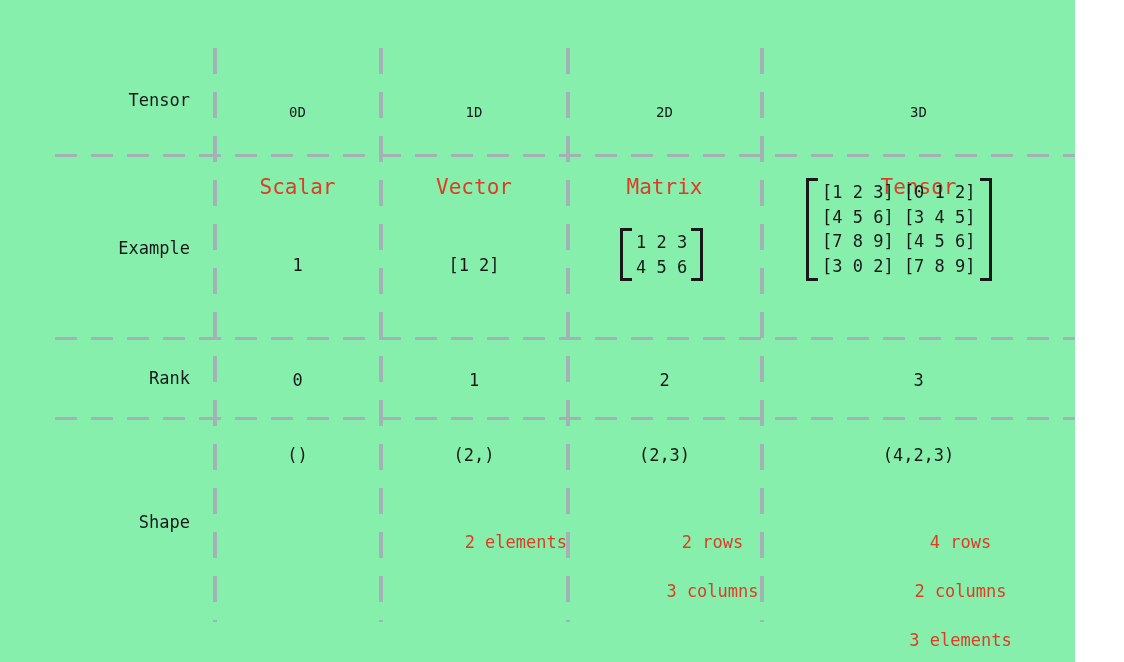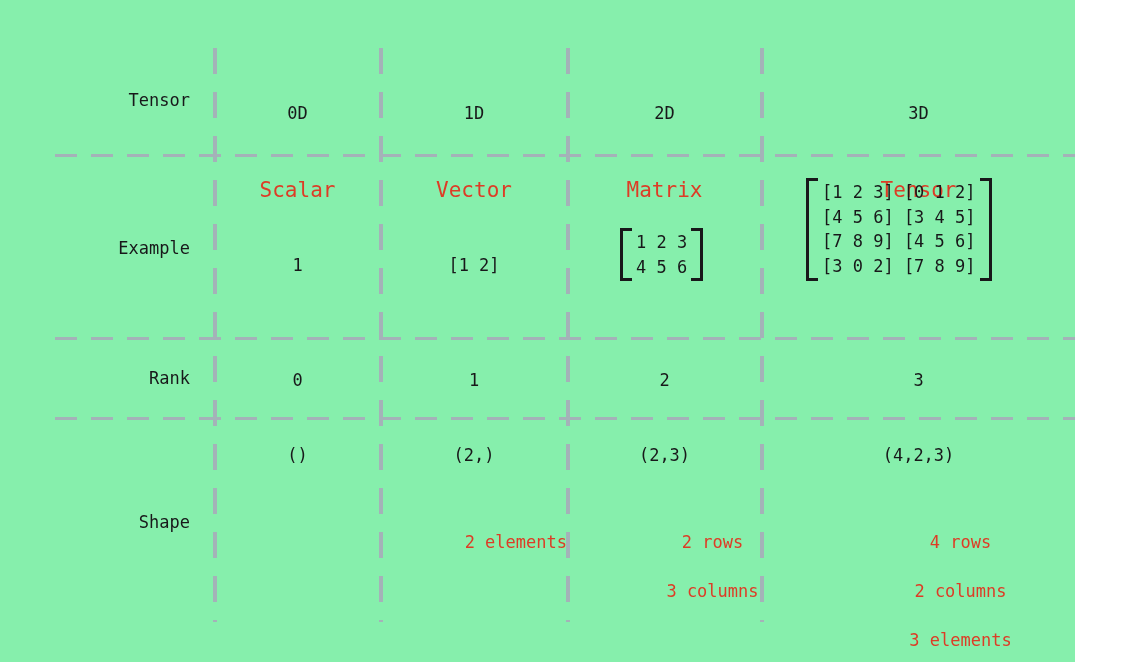"0D" .hdr .dim { font-size: 17px -> 14px }
